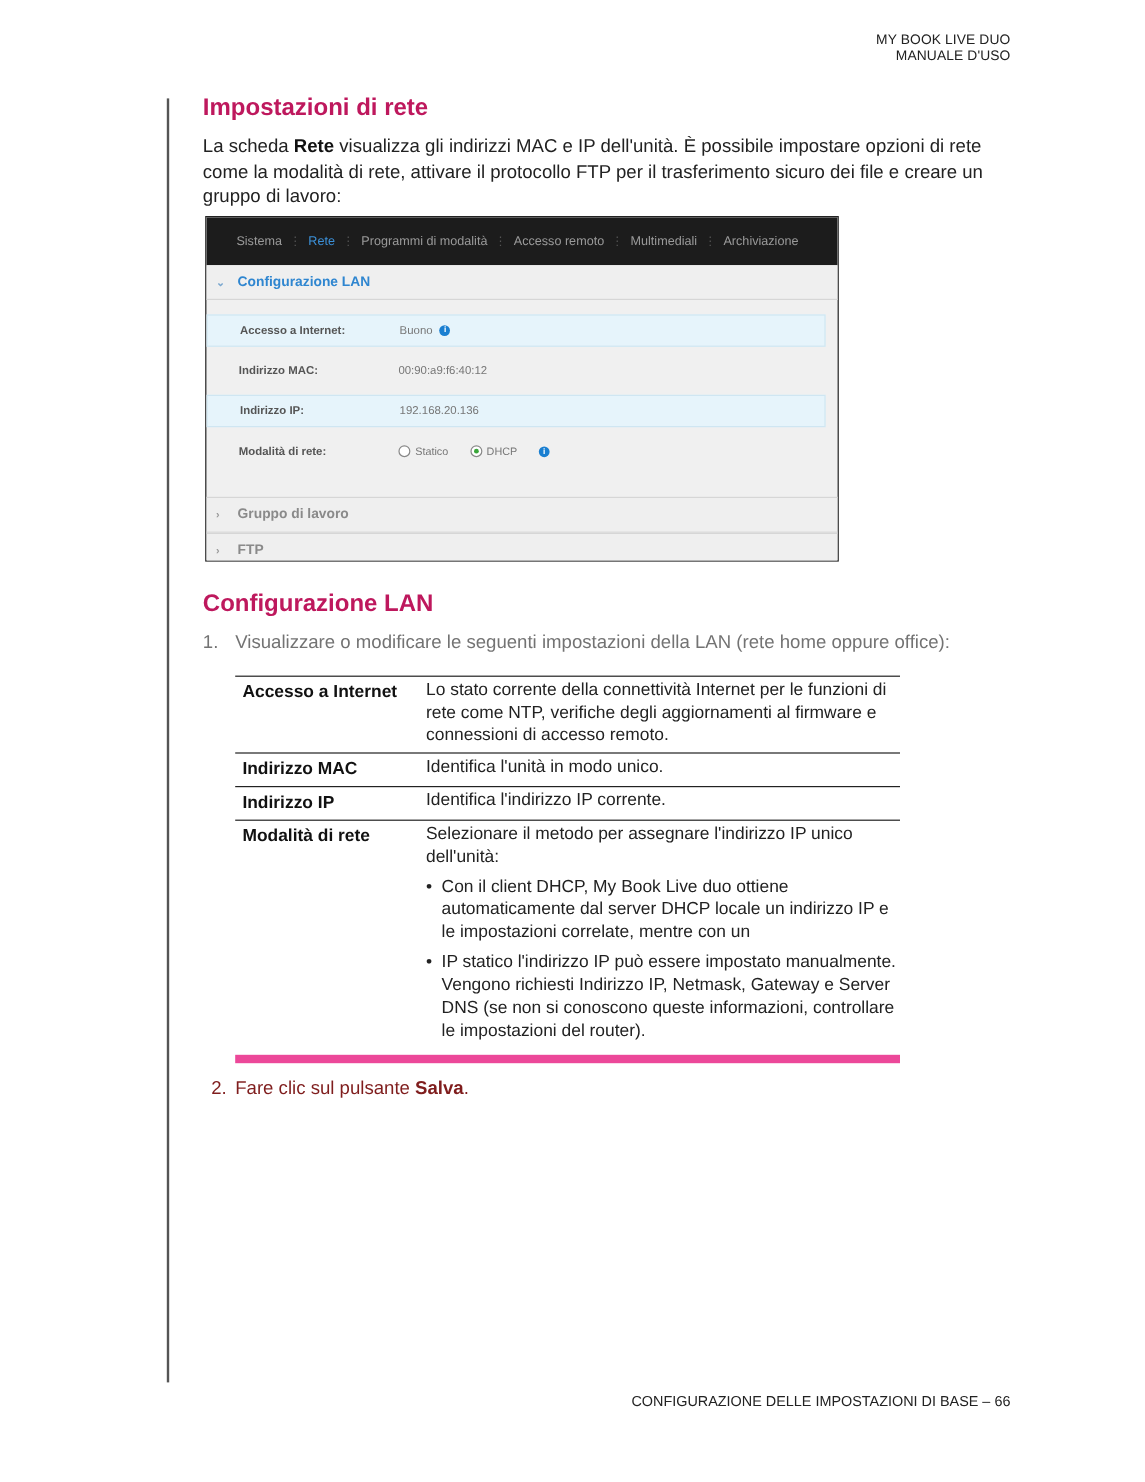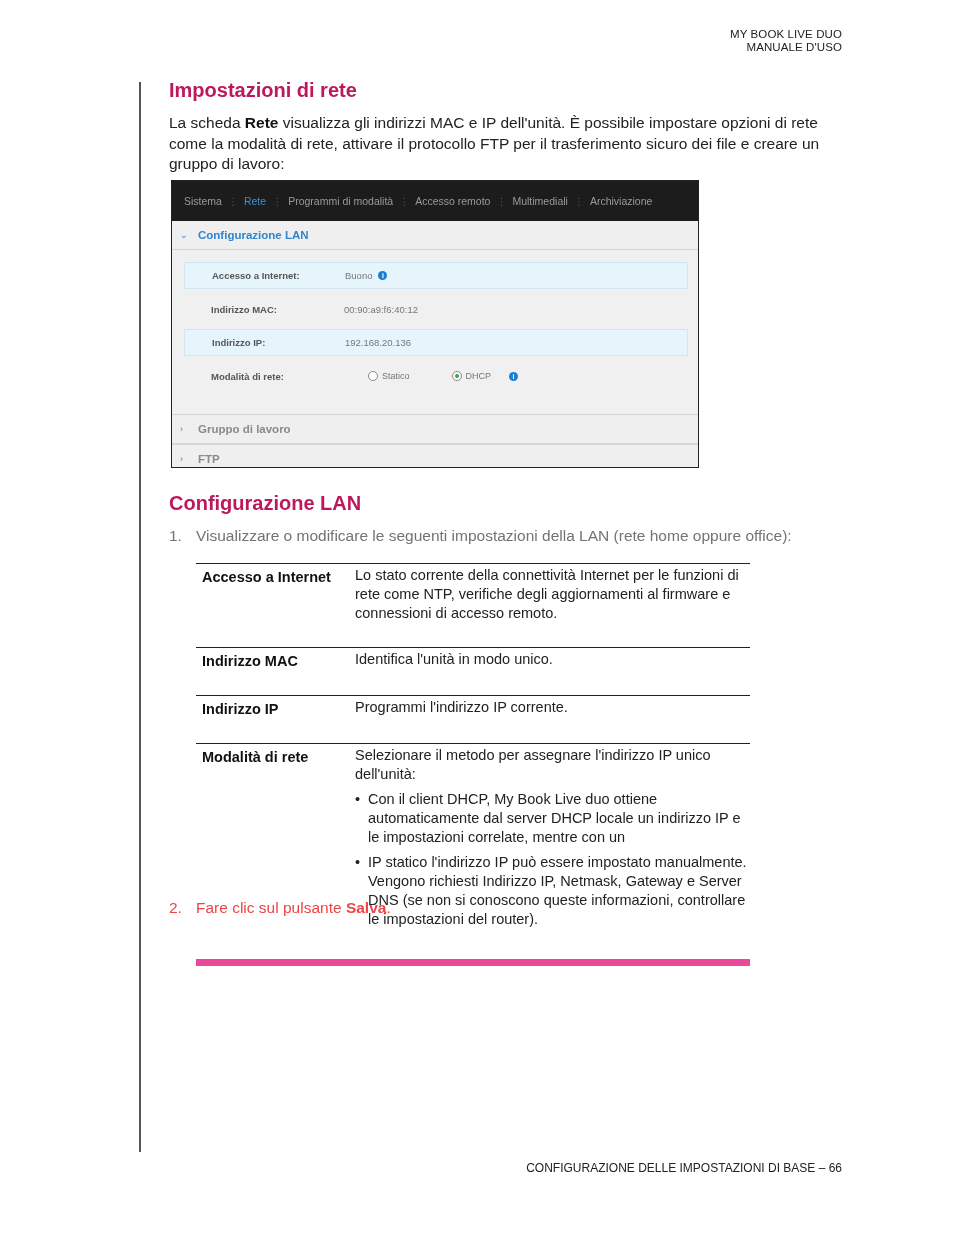"Sistema" .nav { padding-left: 6px -> 19px }
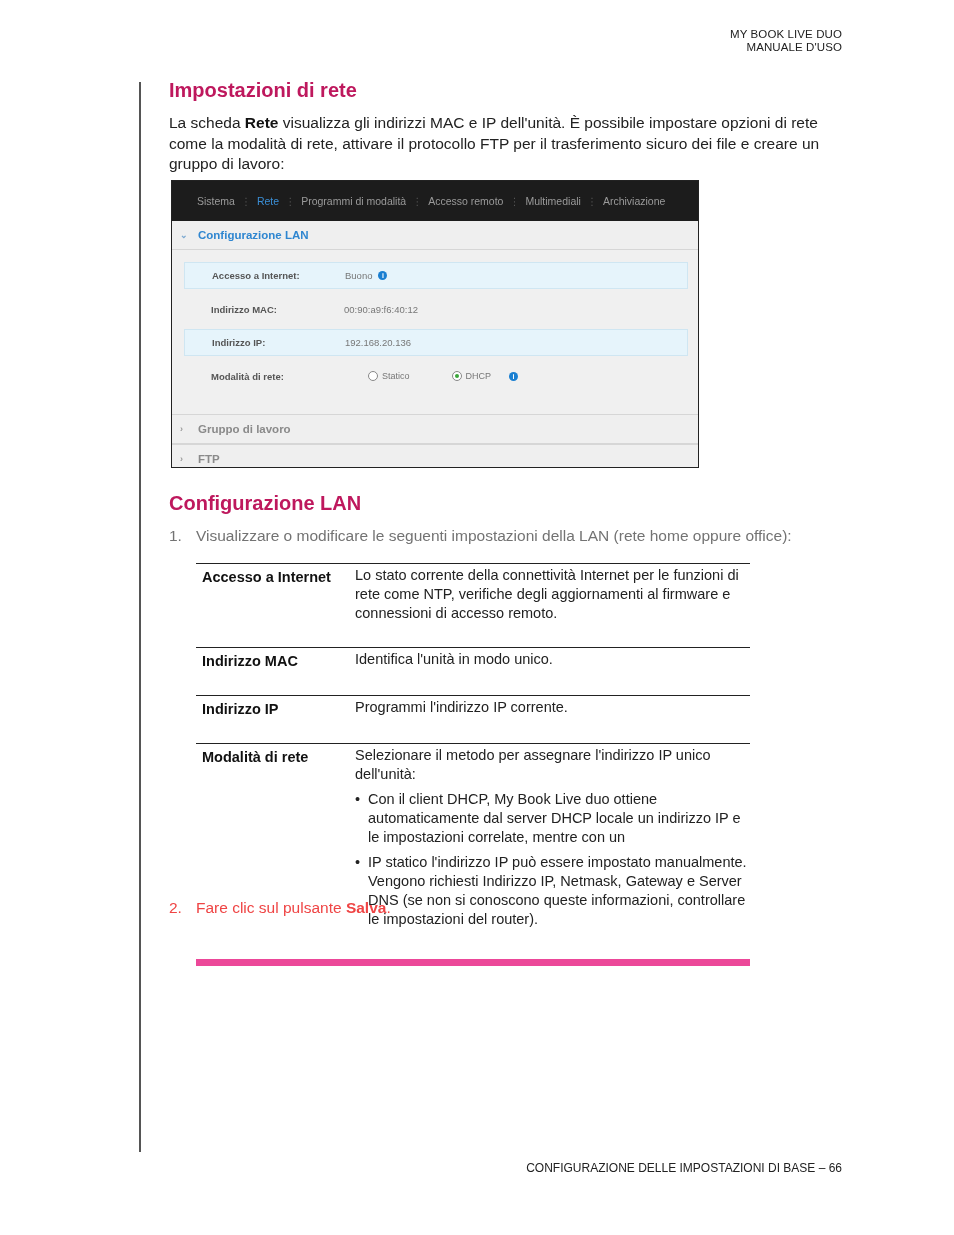"Accesso a Internet:" .fields { padding: 12px 10px 0 12px -> 12px 10px 0 0 }
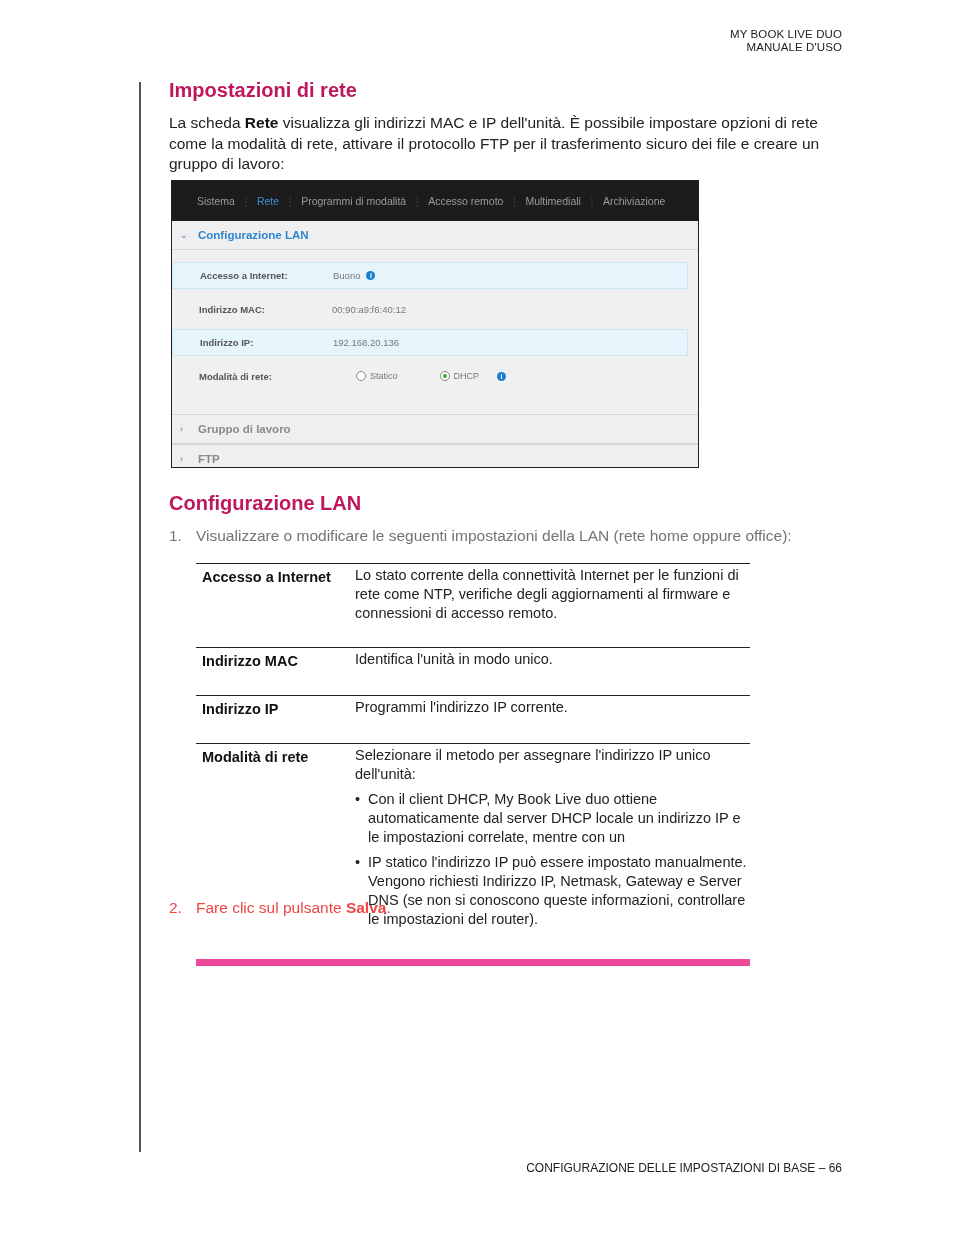"Statico" .ropt { margin-left: 24px -> none }
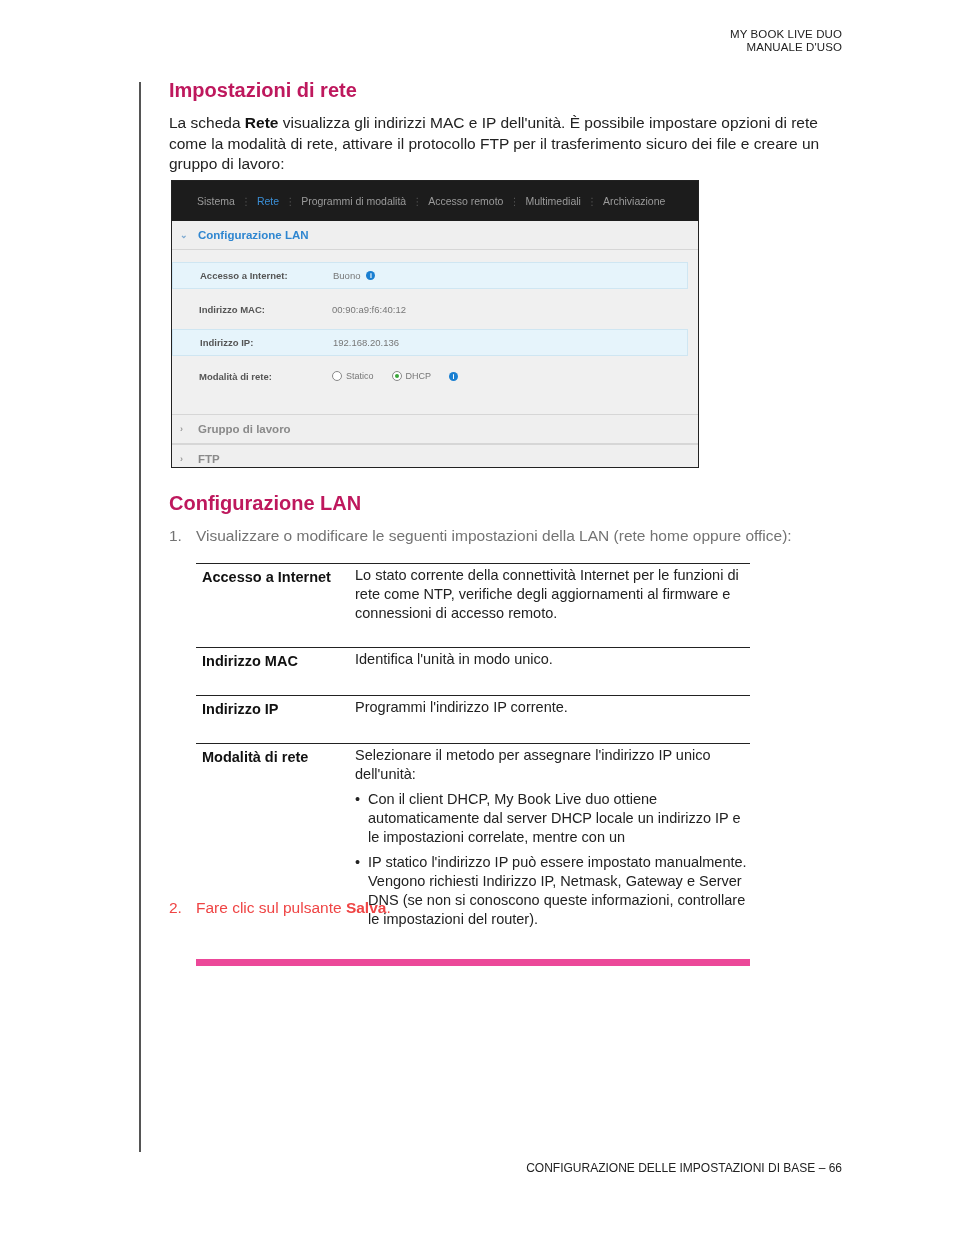"Accesso a Internet" .dtable td { padding: 2px 0 24px 0 -> 2px 0 4px 0 }
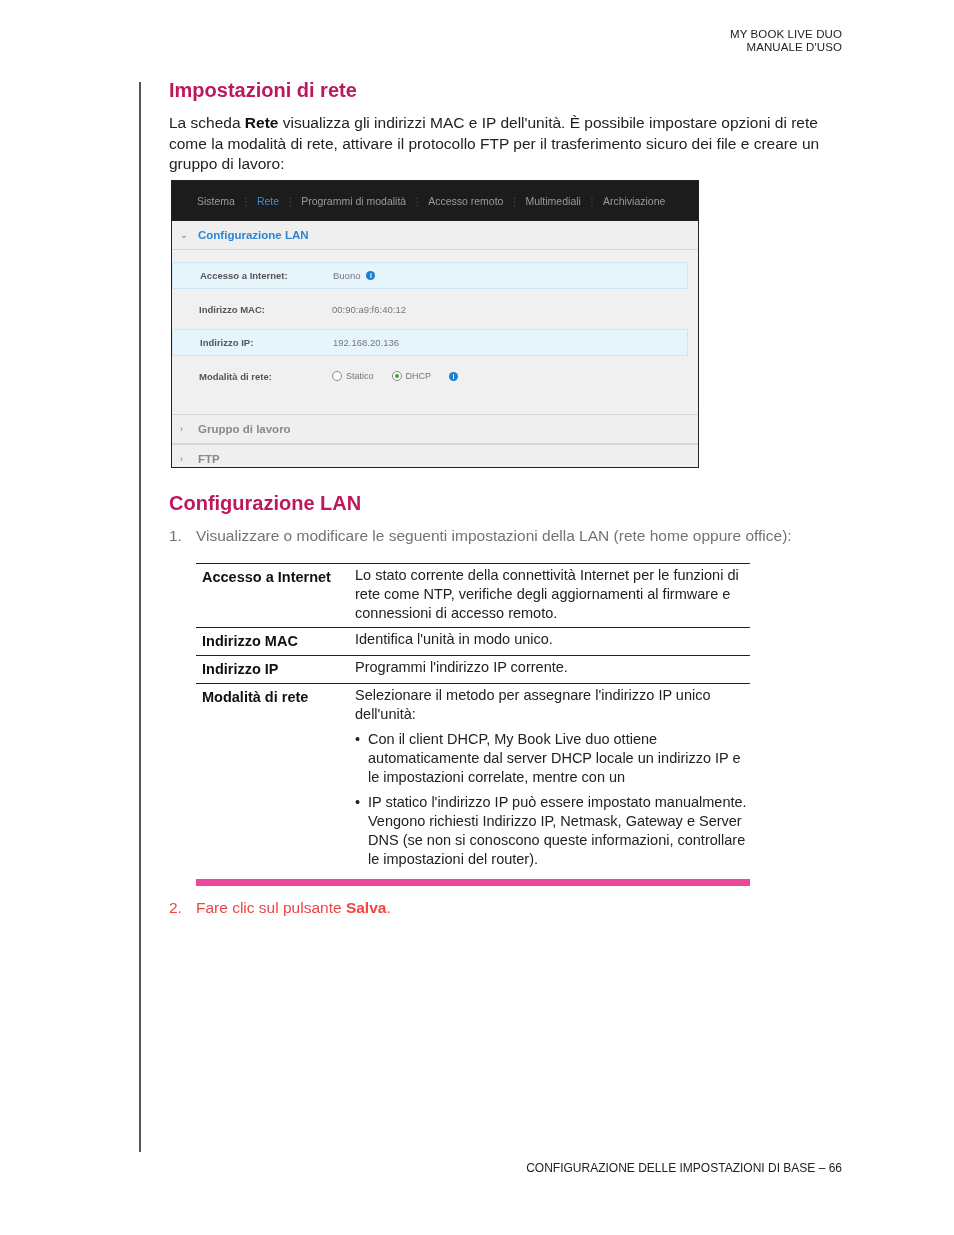"Programmi l'indirizzo IP corrente." td { text: Programmi -> Identifica }
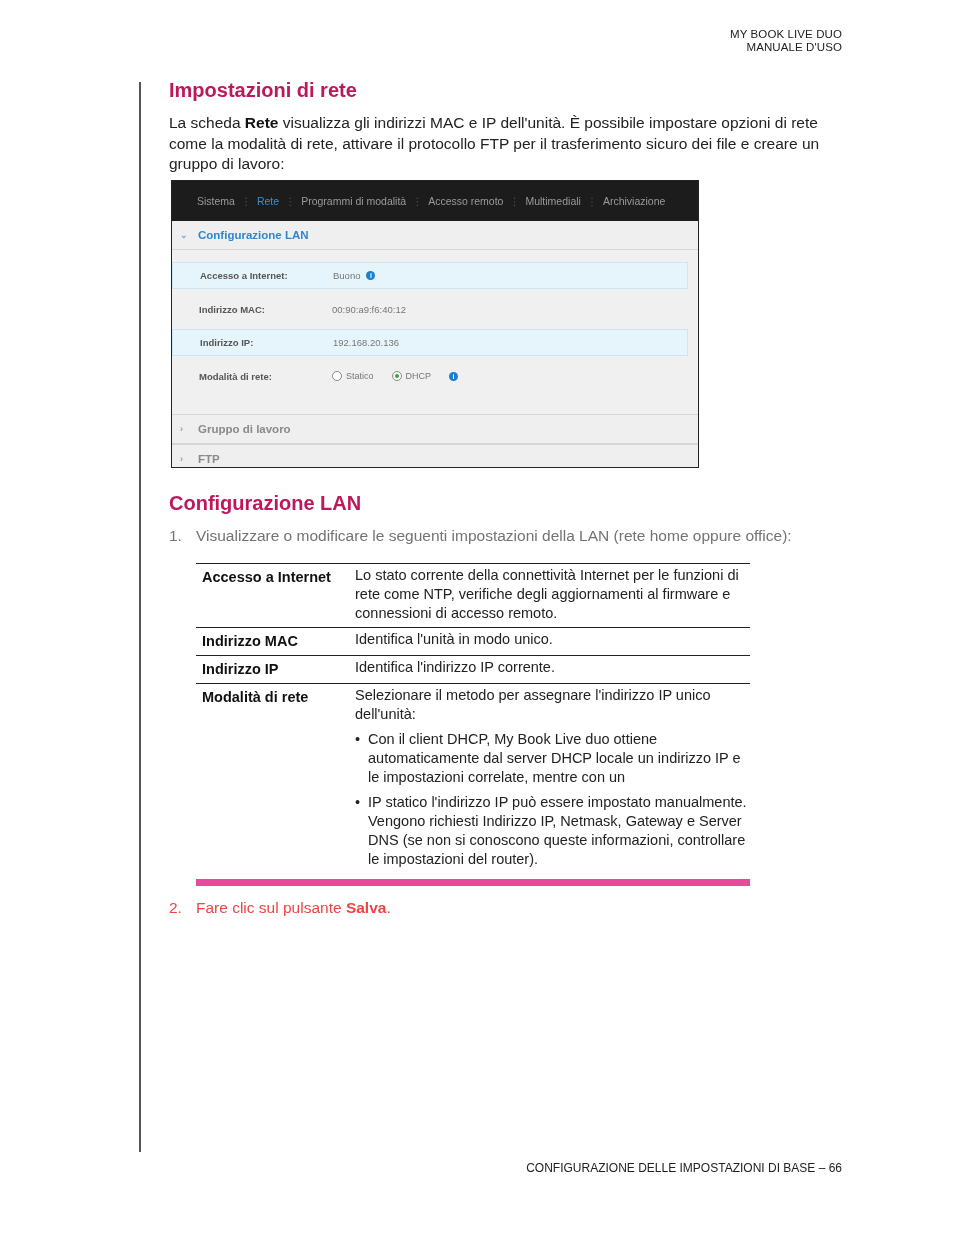"2. Fare clic sul pulsante" .step2 { color: #ef4444 -> #7f1d1d; text-align: none -> center }
